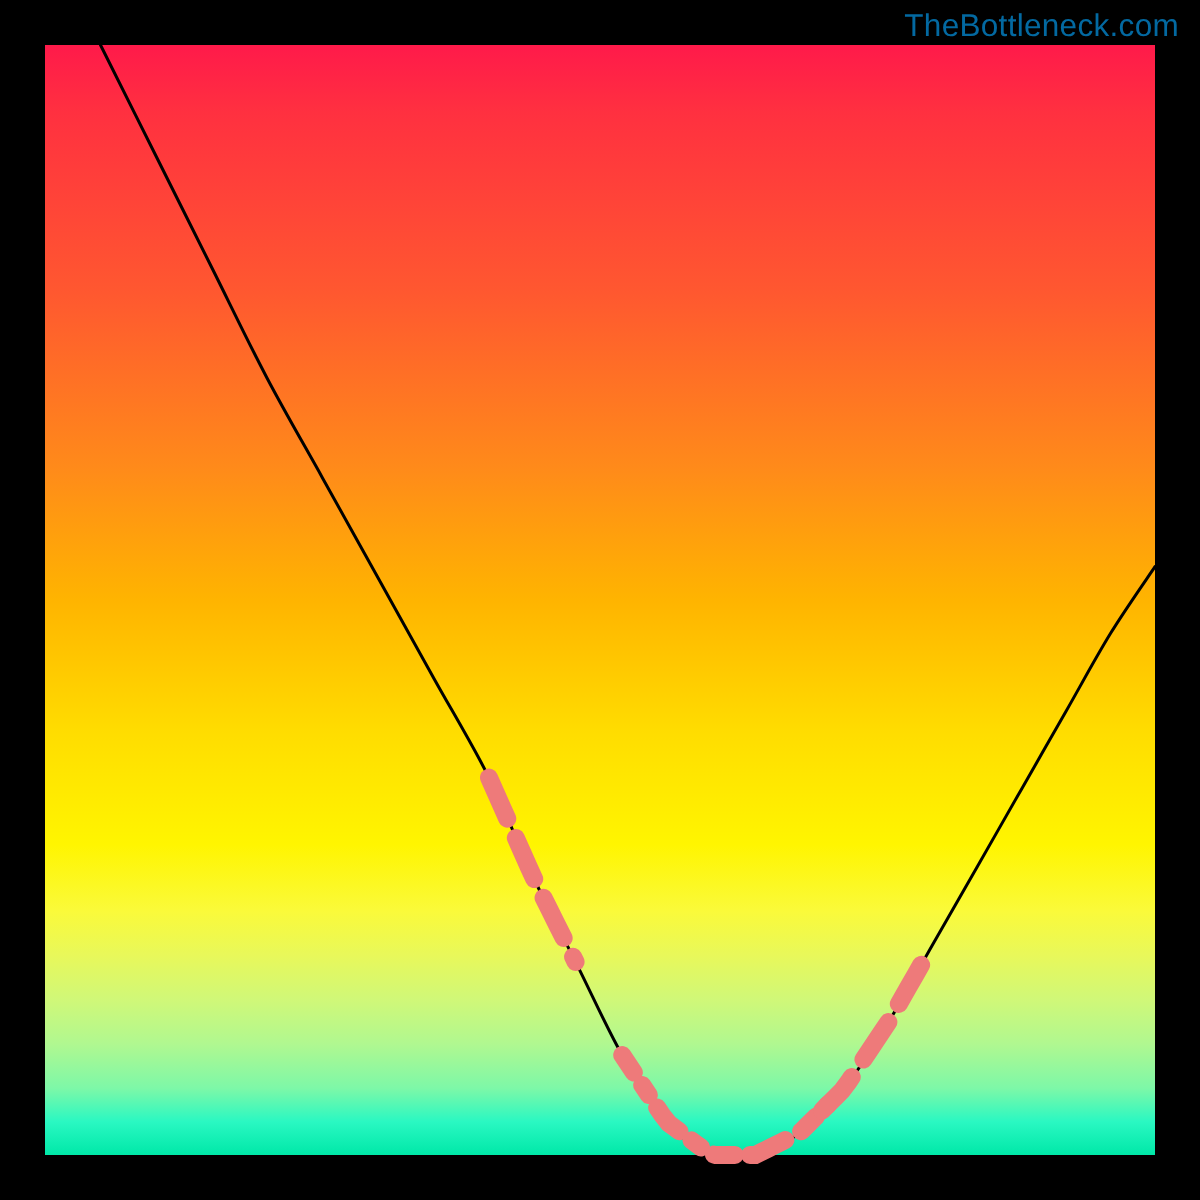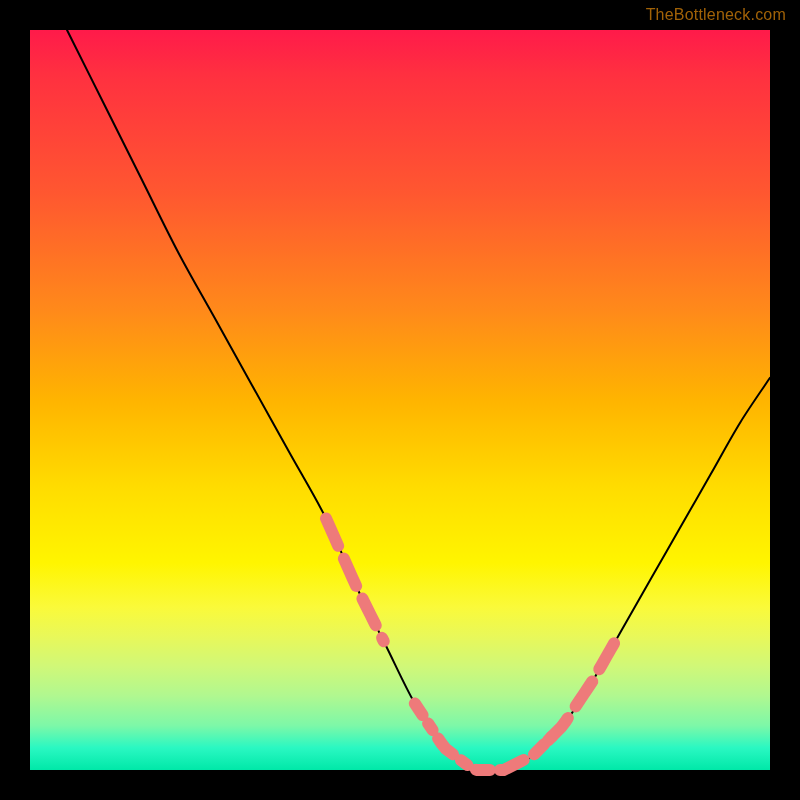"TheBottleneck.com" .watermark { color: #a16207 -> #0369a1; font-size: 16px -> 21px }
